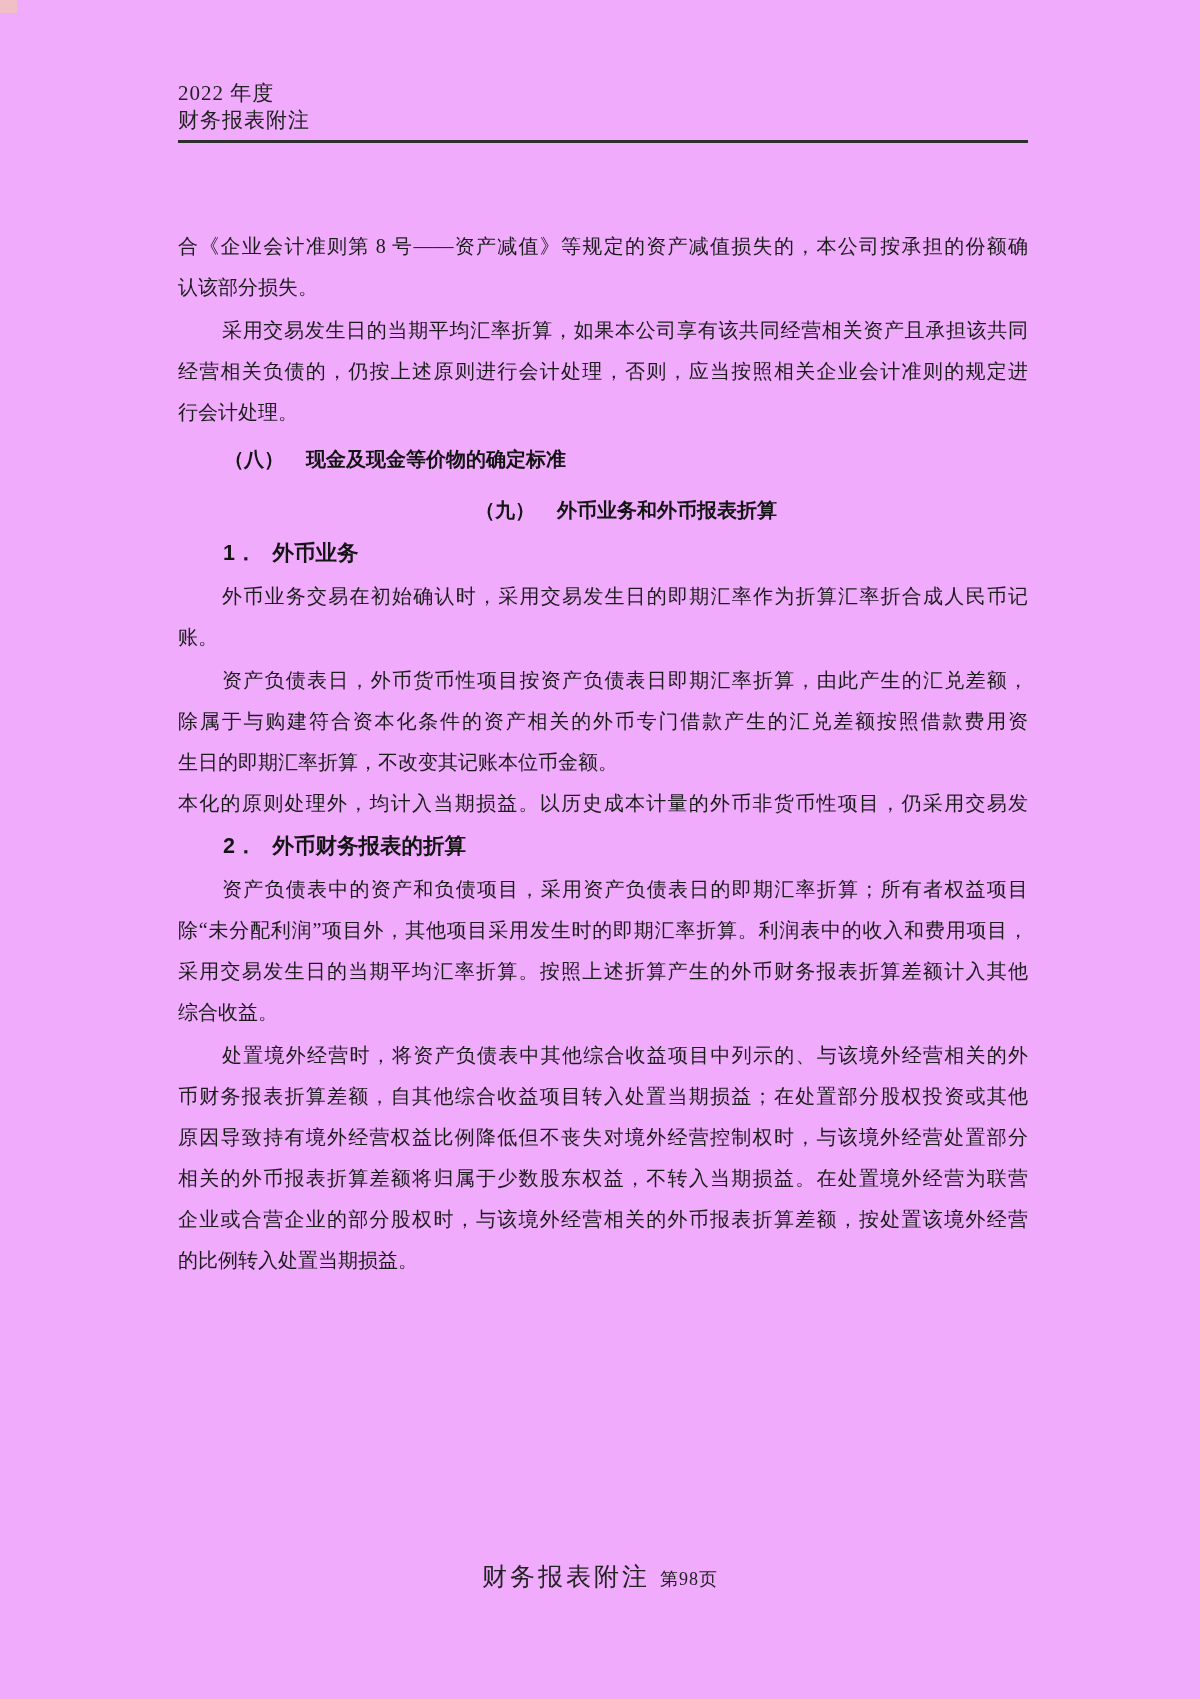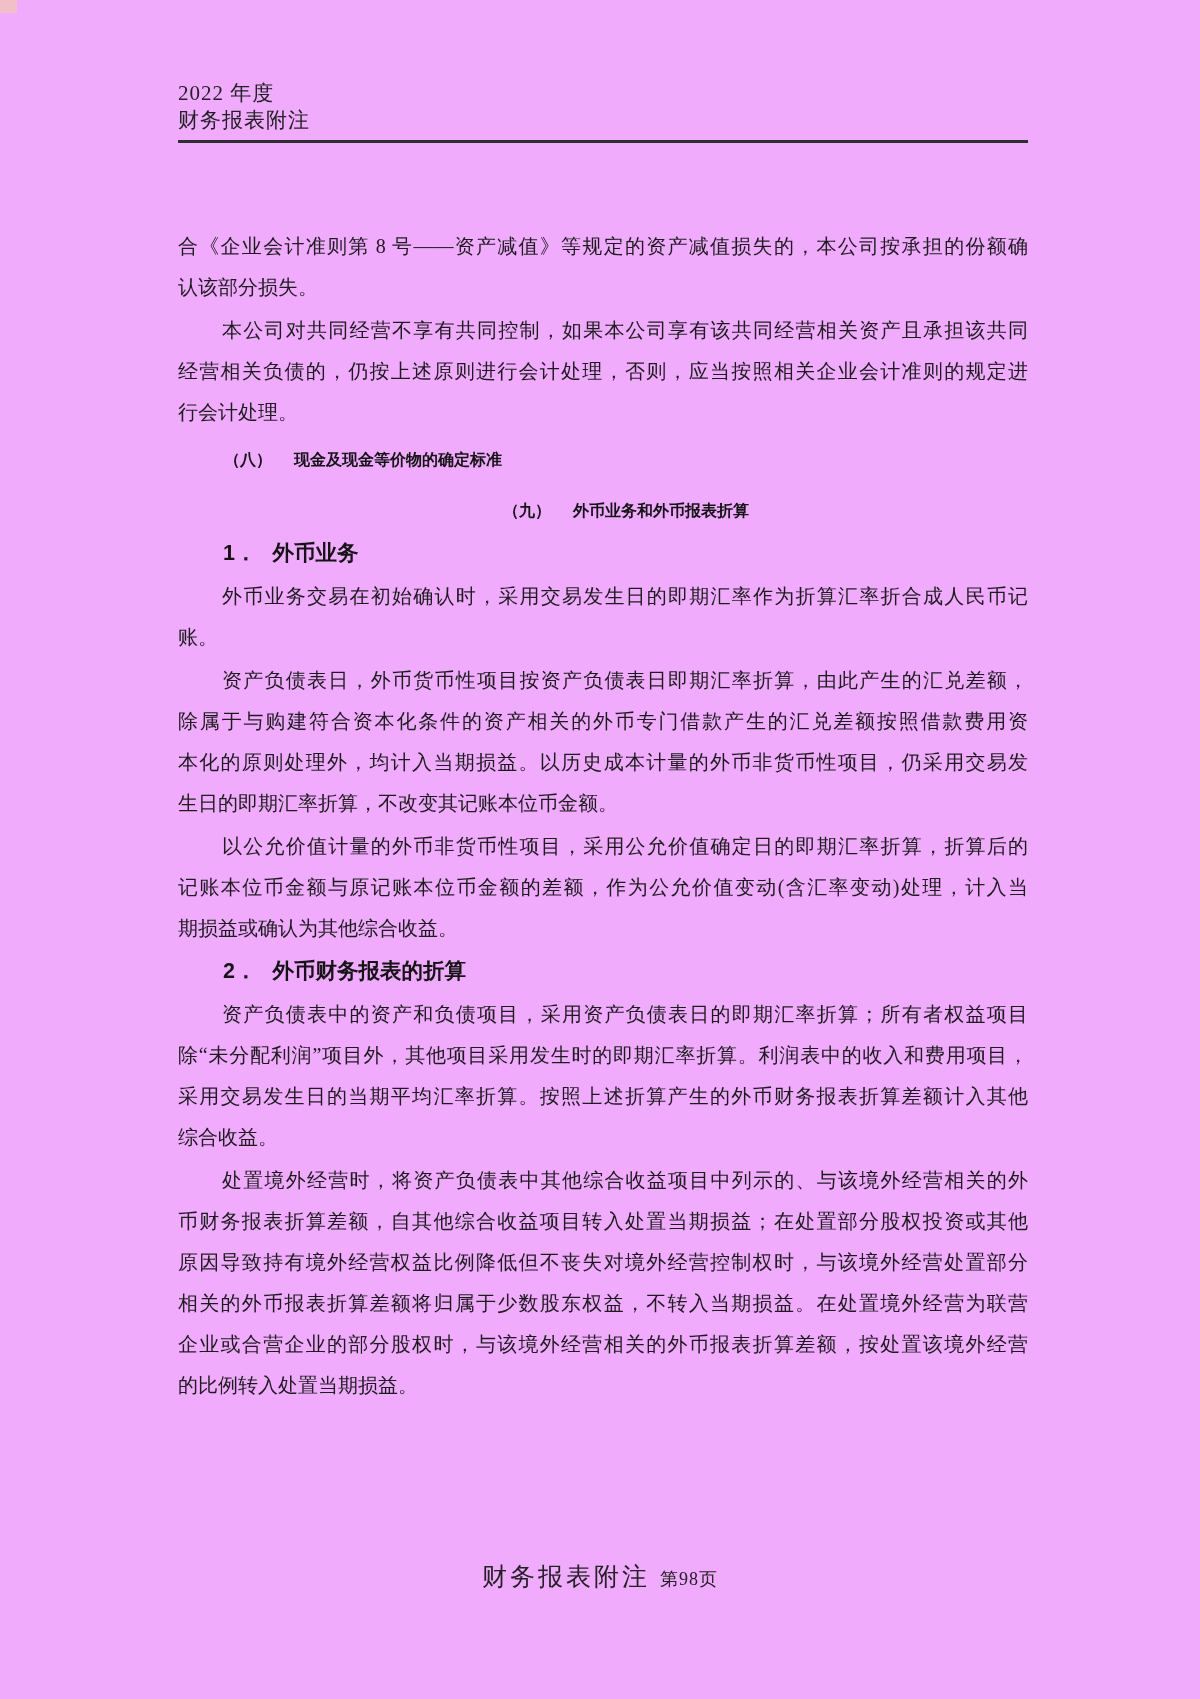"本公司对共同经营不享有共同控制，如果本公司享有该共同经营相关资产且承担该共同" div.line { text: 本公司对共同经营不享有共同控制 -> 采用交易发生日的当期平均汇率折算 }
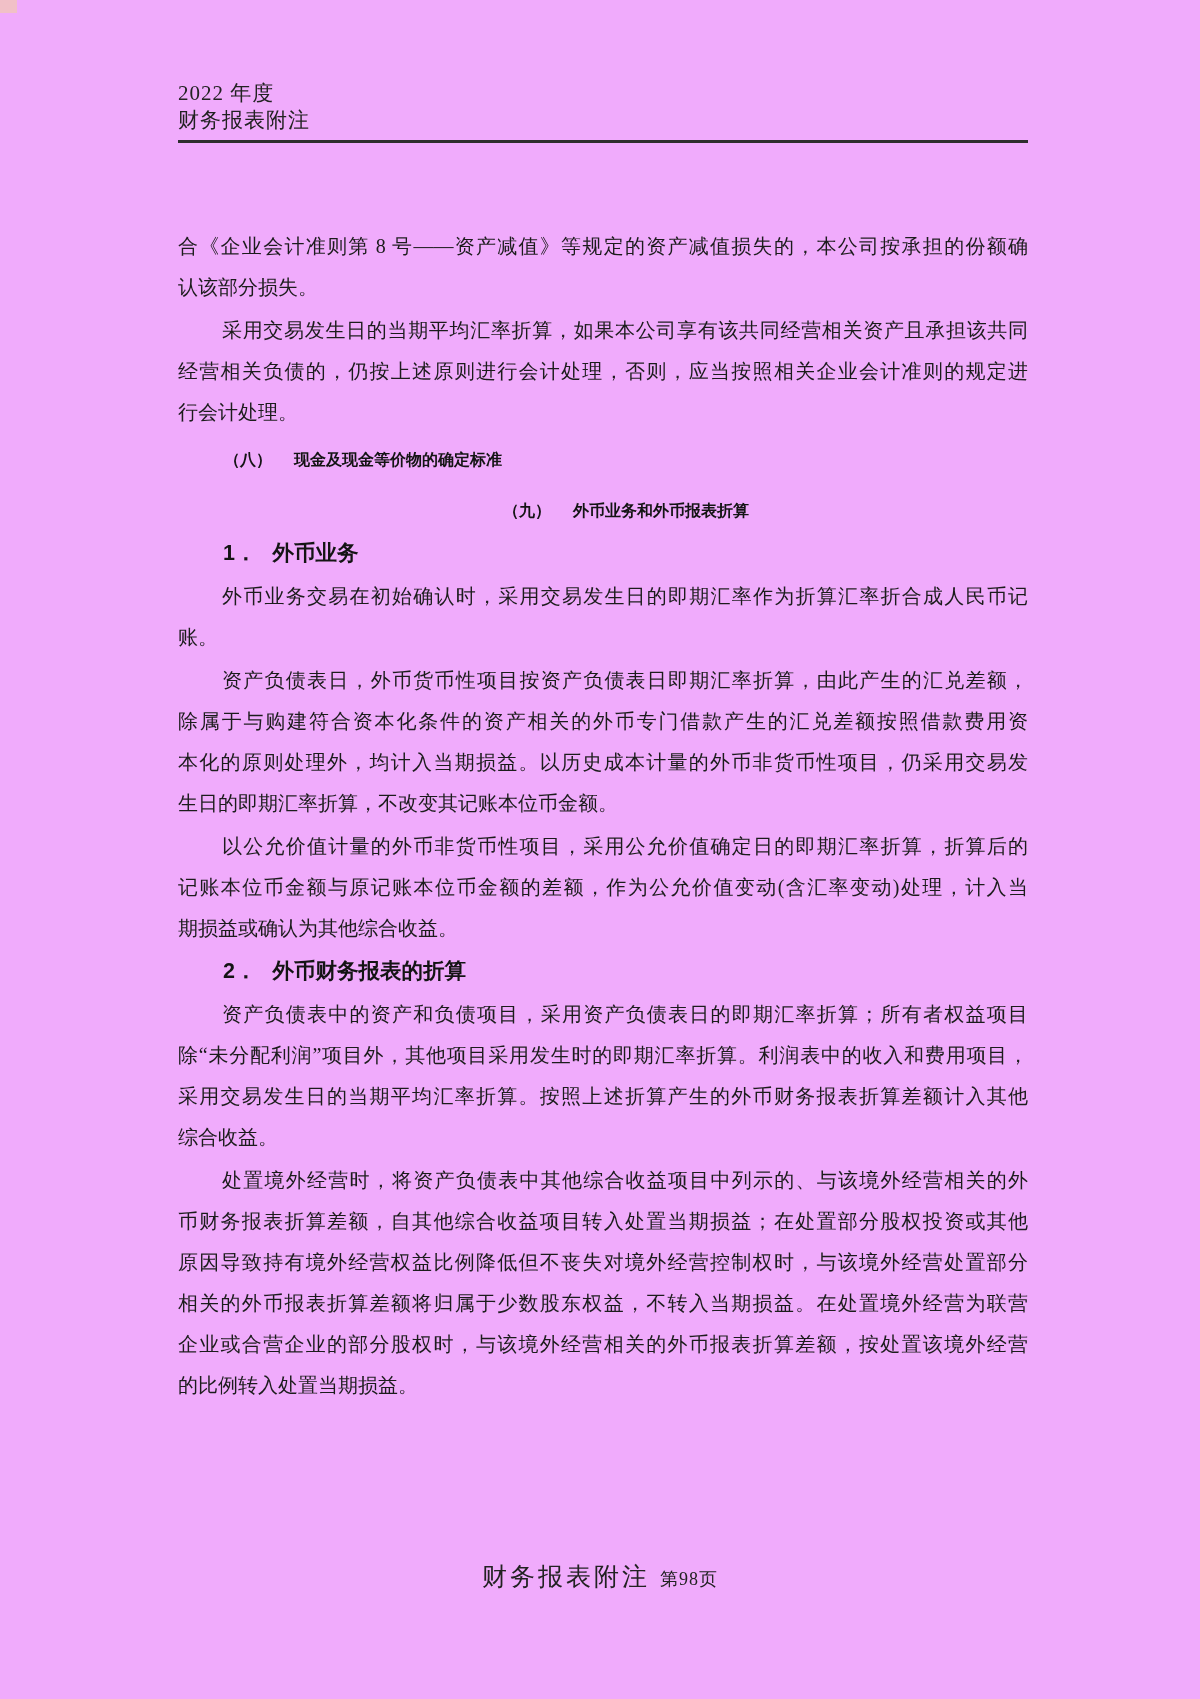"（八） 现金及现金等价物的确定标准" .h1 { font-size: 16px -> 20px }
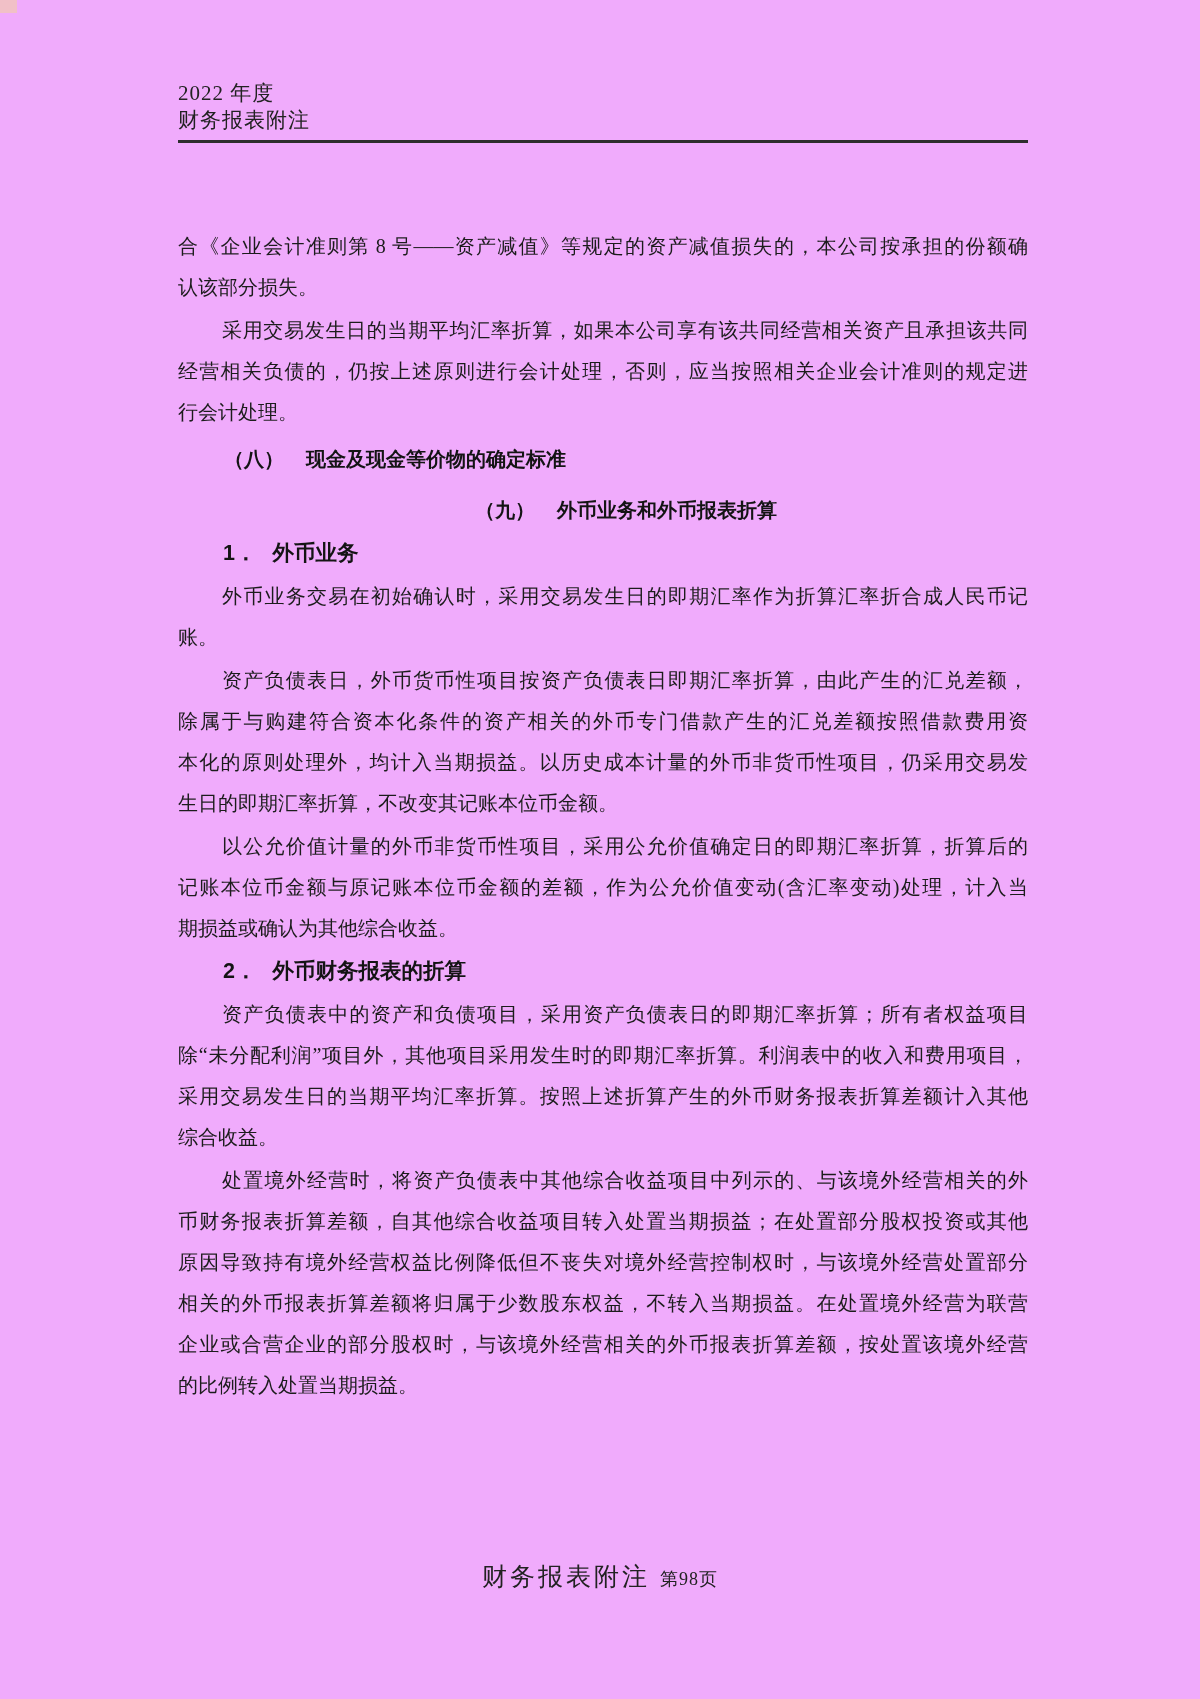"本化的原则处理外，均计入当期损益。以历史成本计量的外币非货币性项目，仍采用交易发" div.line { order: before "生日的即期汇率折算，不改变其记账本位币金额。" -> after "生日的即期汇率折算，不改变其记账本位币金额。" }
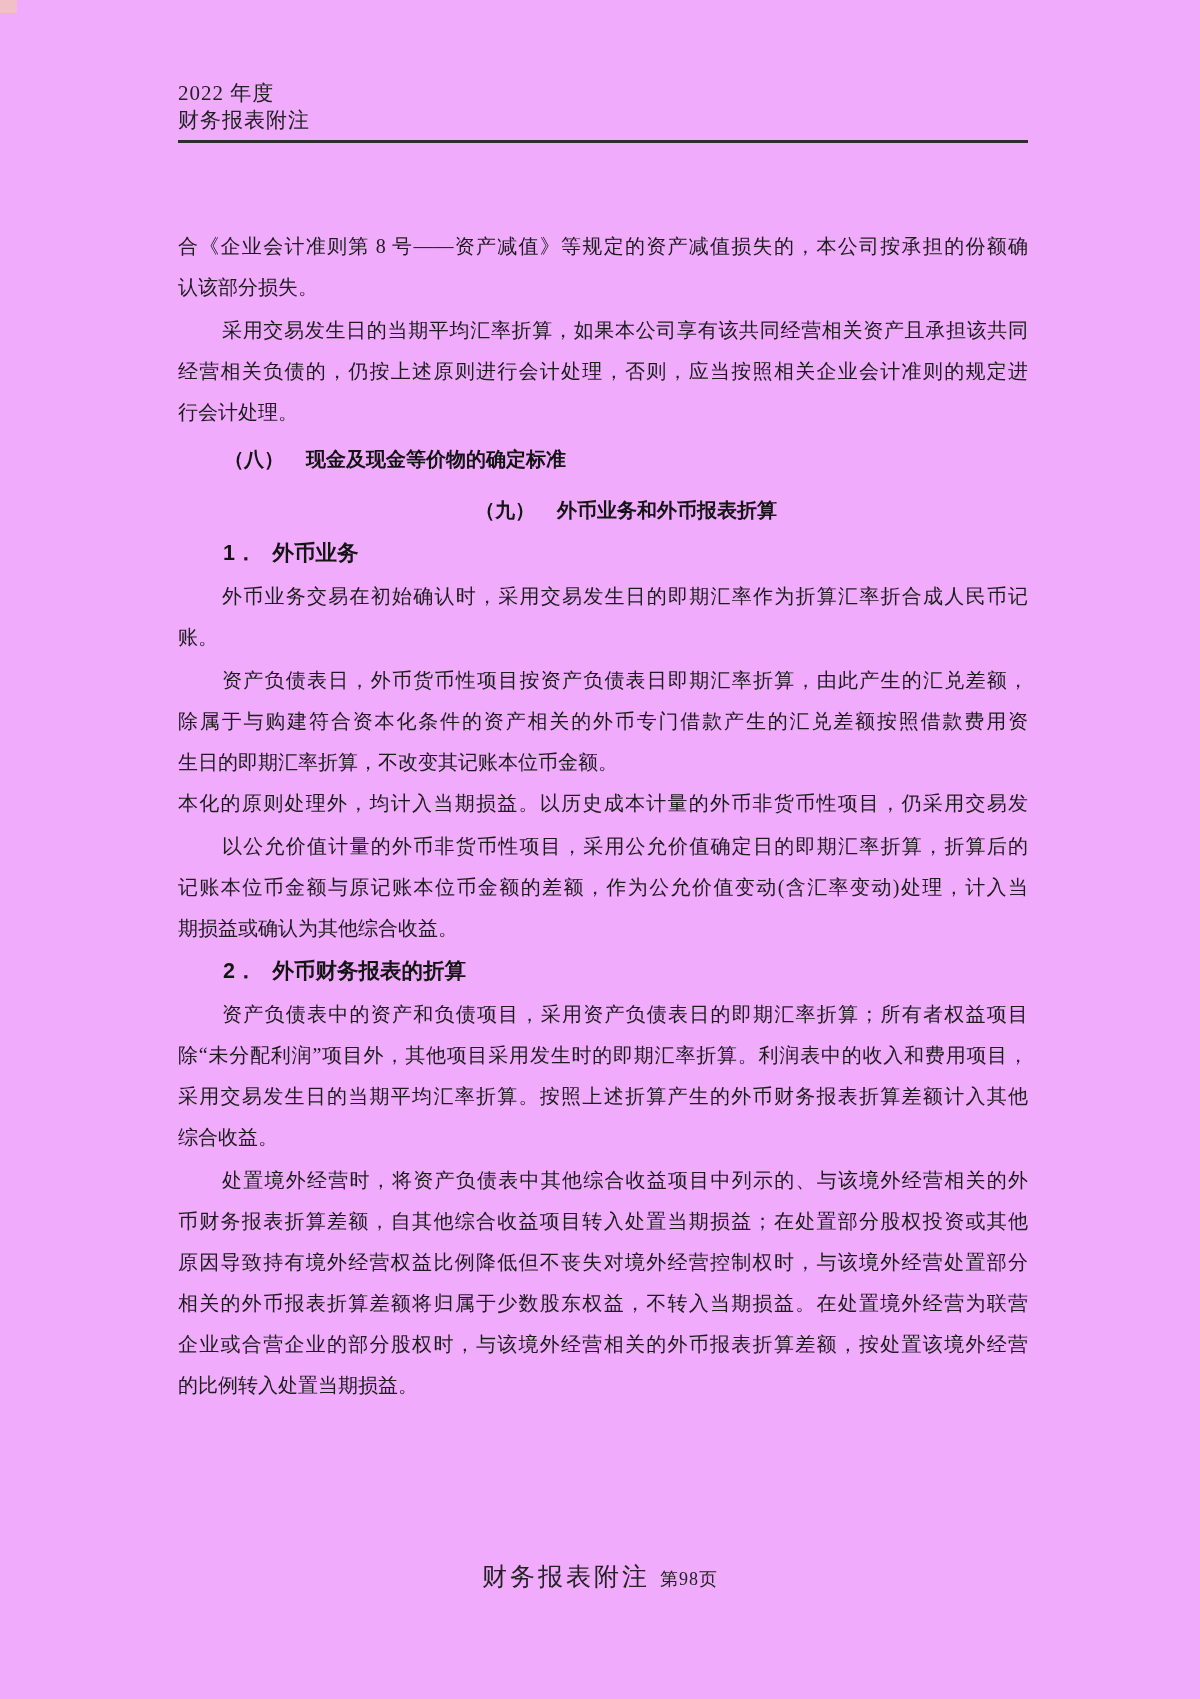"以公允价值计量的外币非货币性项目，采用公允价值确定日的即期汇率折算，折算后的" div.para { html: <div> <div>以公允价值计量的外币非货币性项目，采用公允价值确定日的即期汇率折算，折算后的</div> <div>记账本位币金额与原记账本位币金额的差额，作为公允价值变动(含汇率变动)处理，计入当</div> <div>期损益或确认为其他综合收益。</div> </div> -> none }
